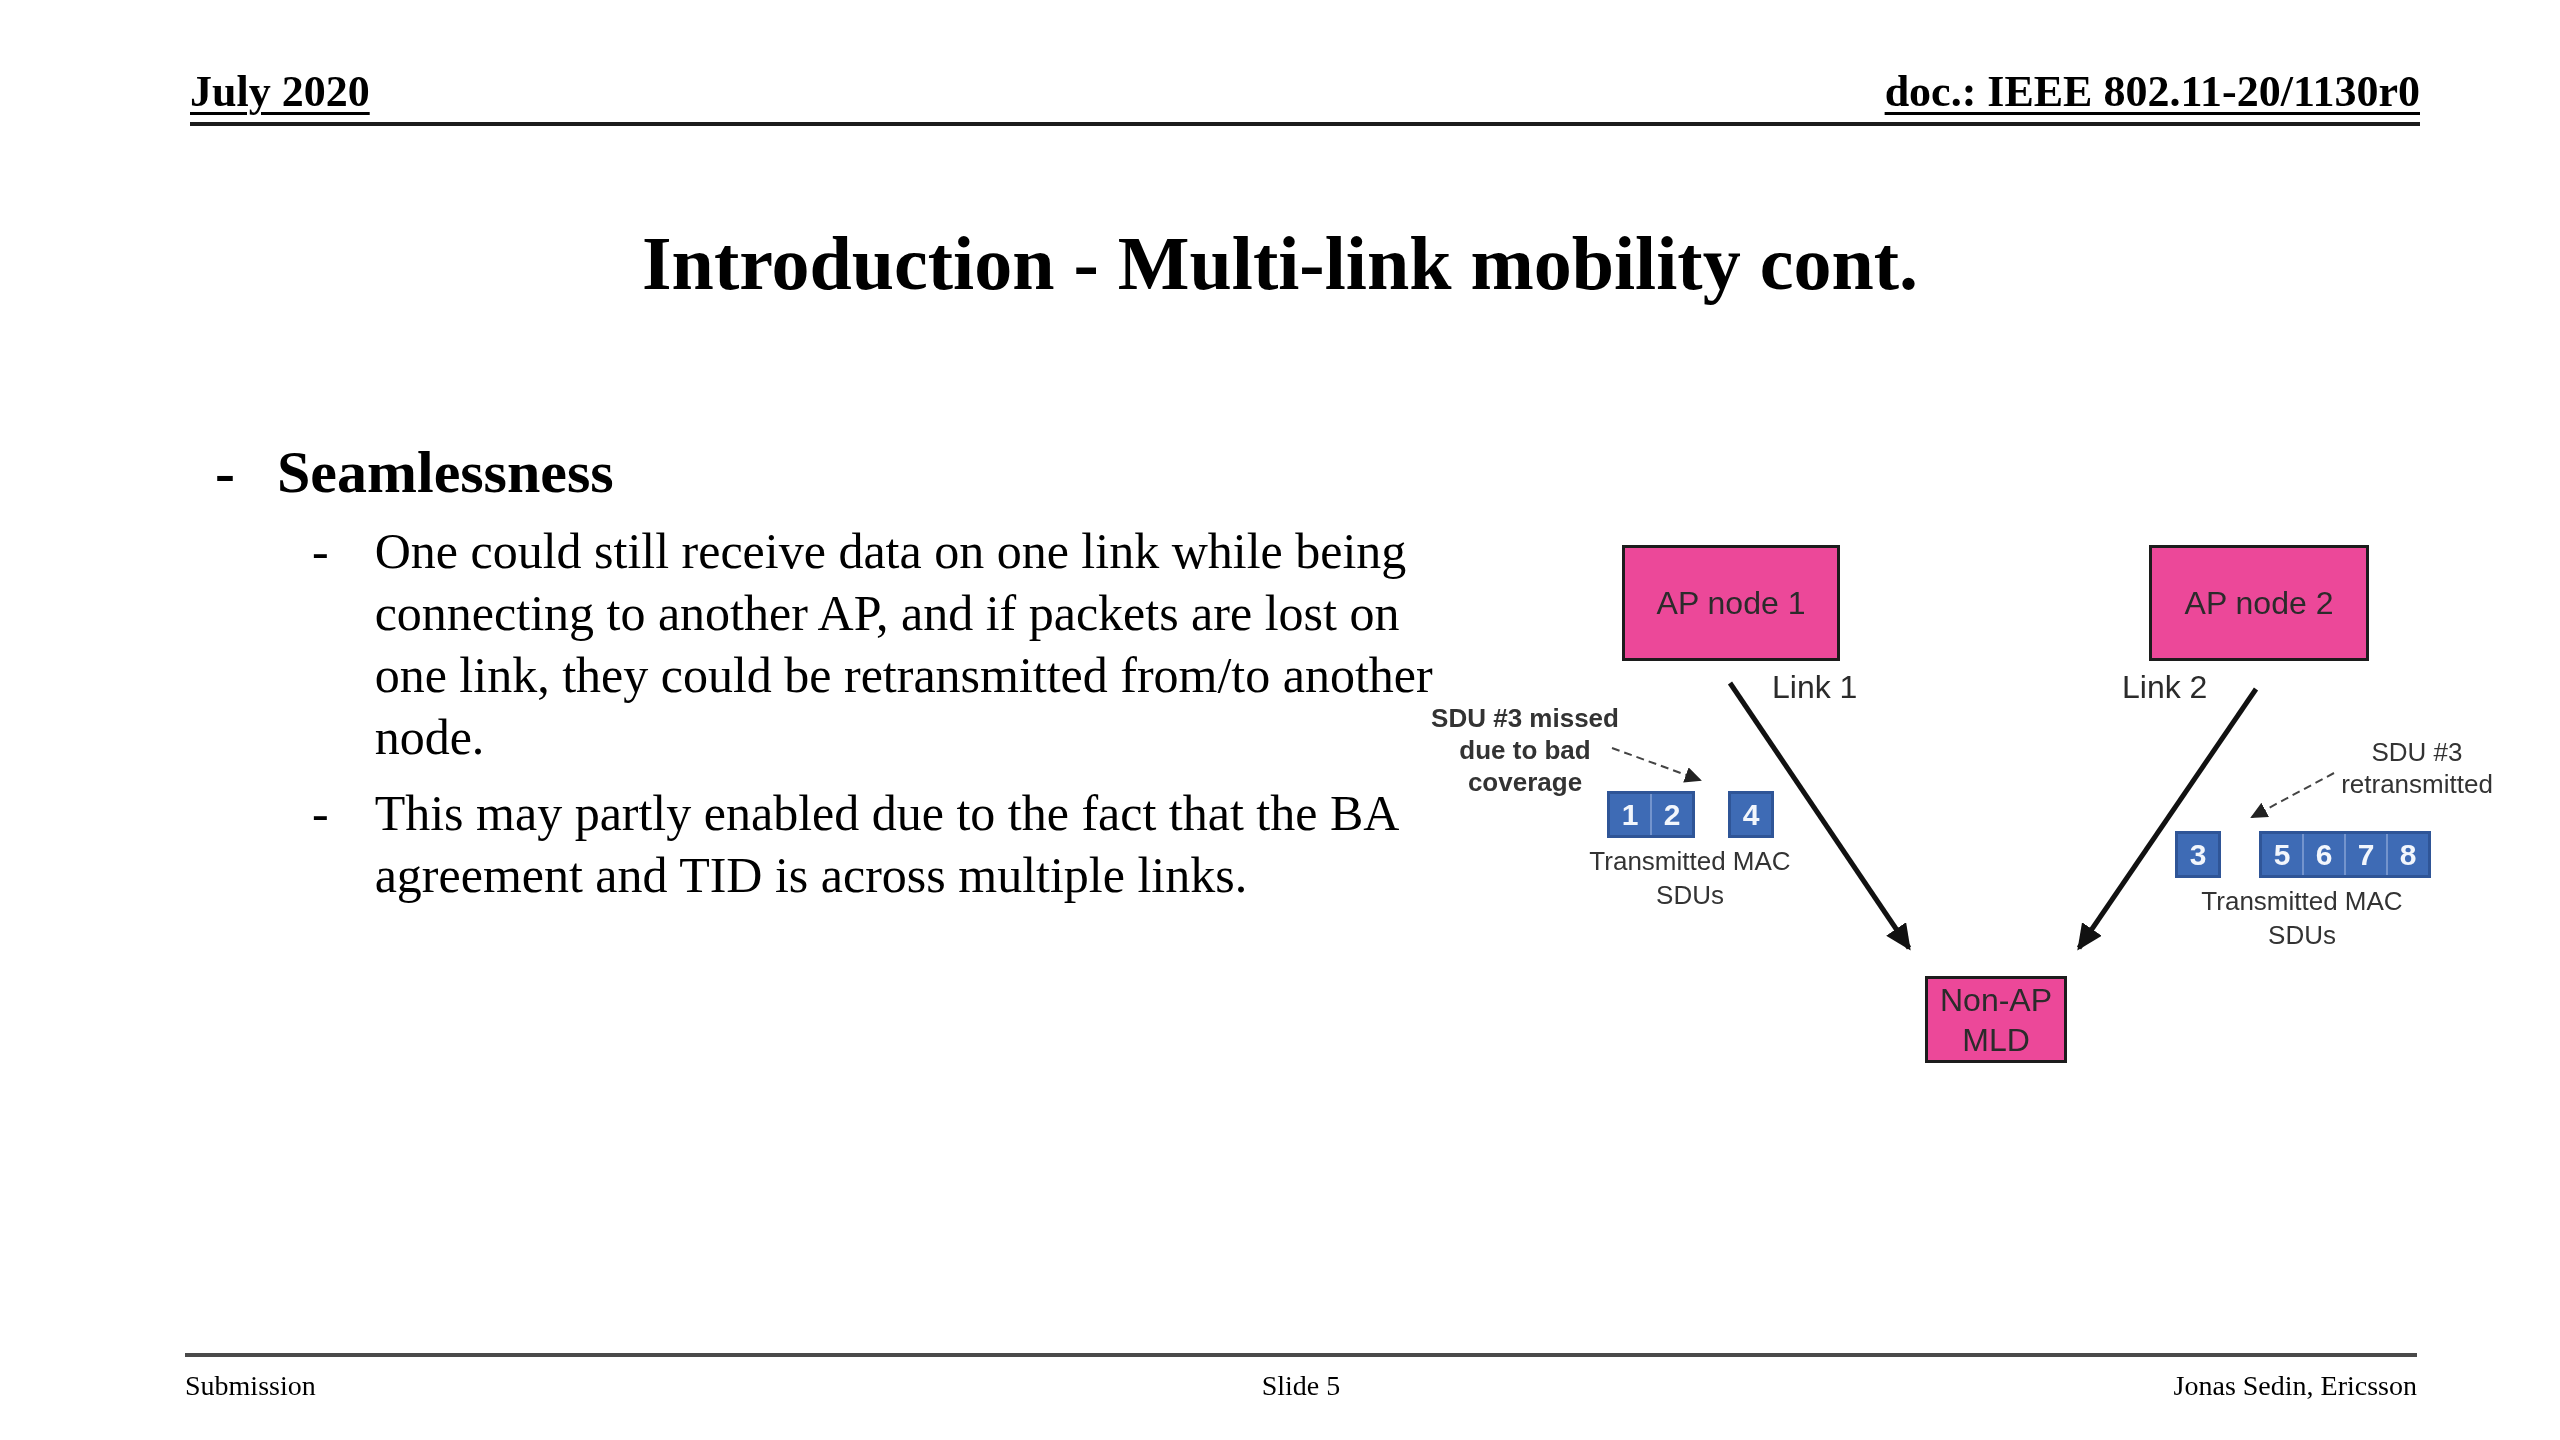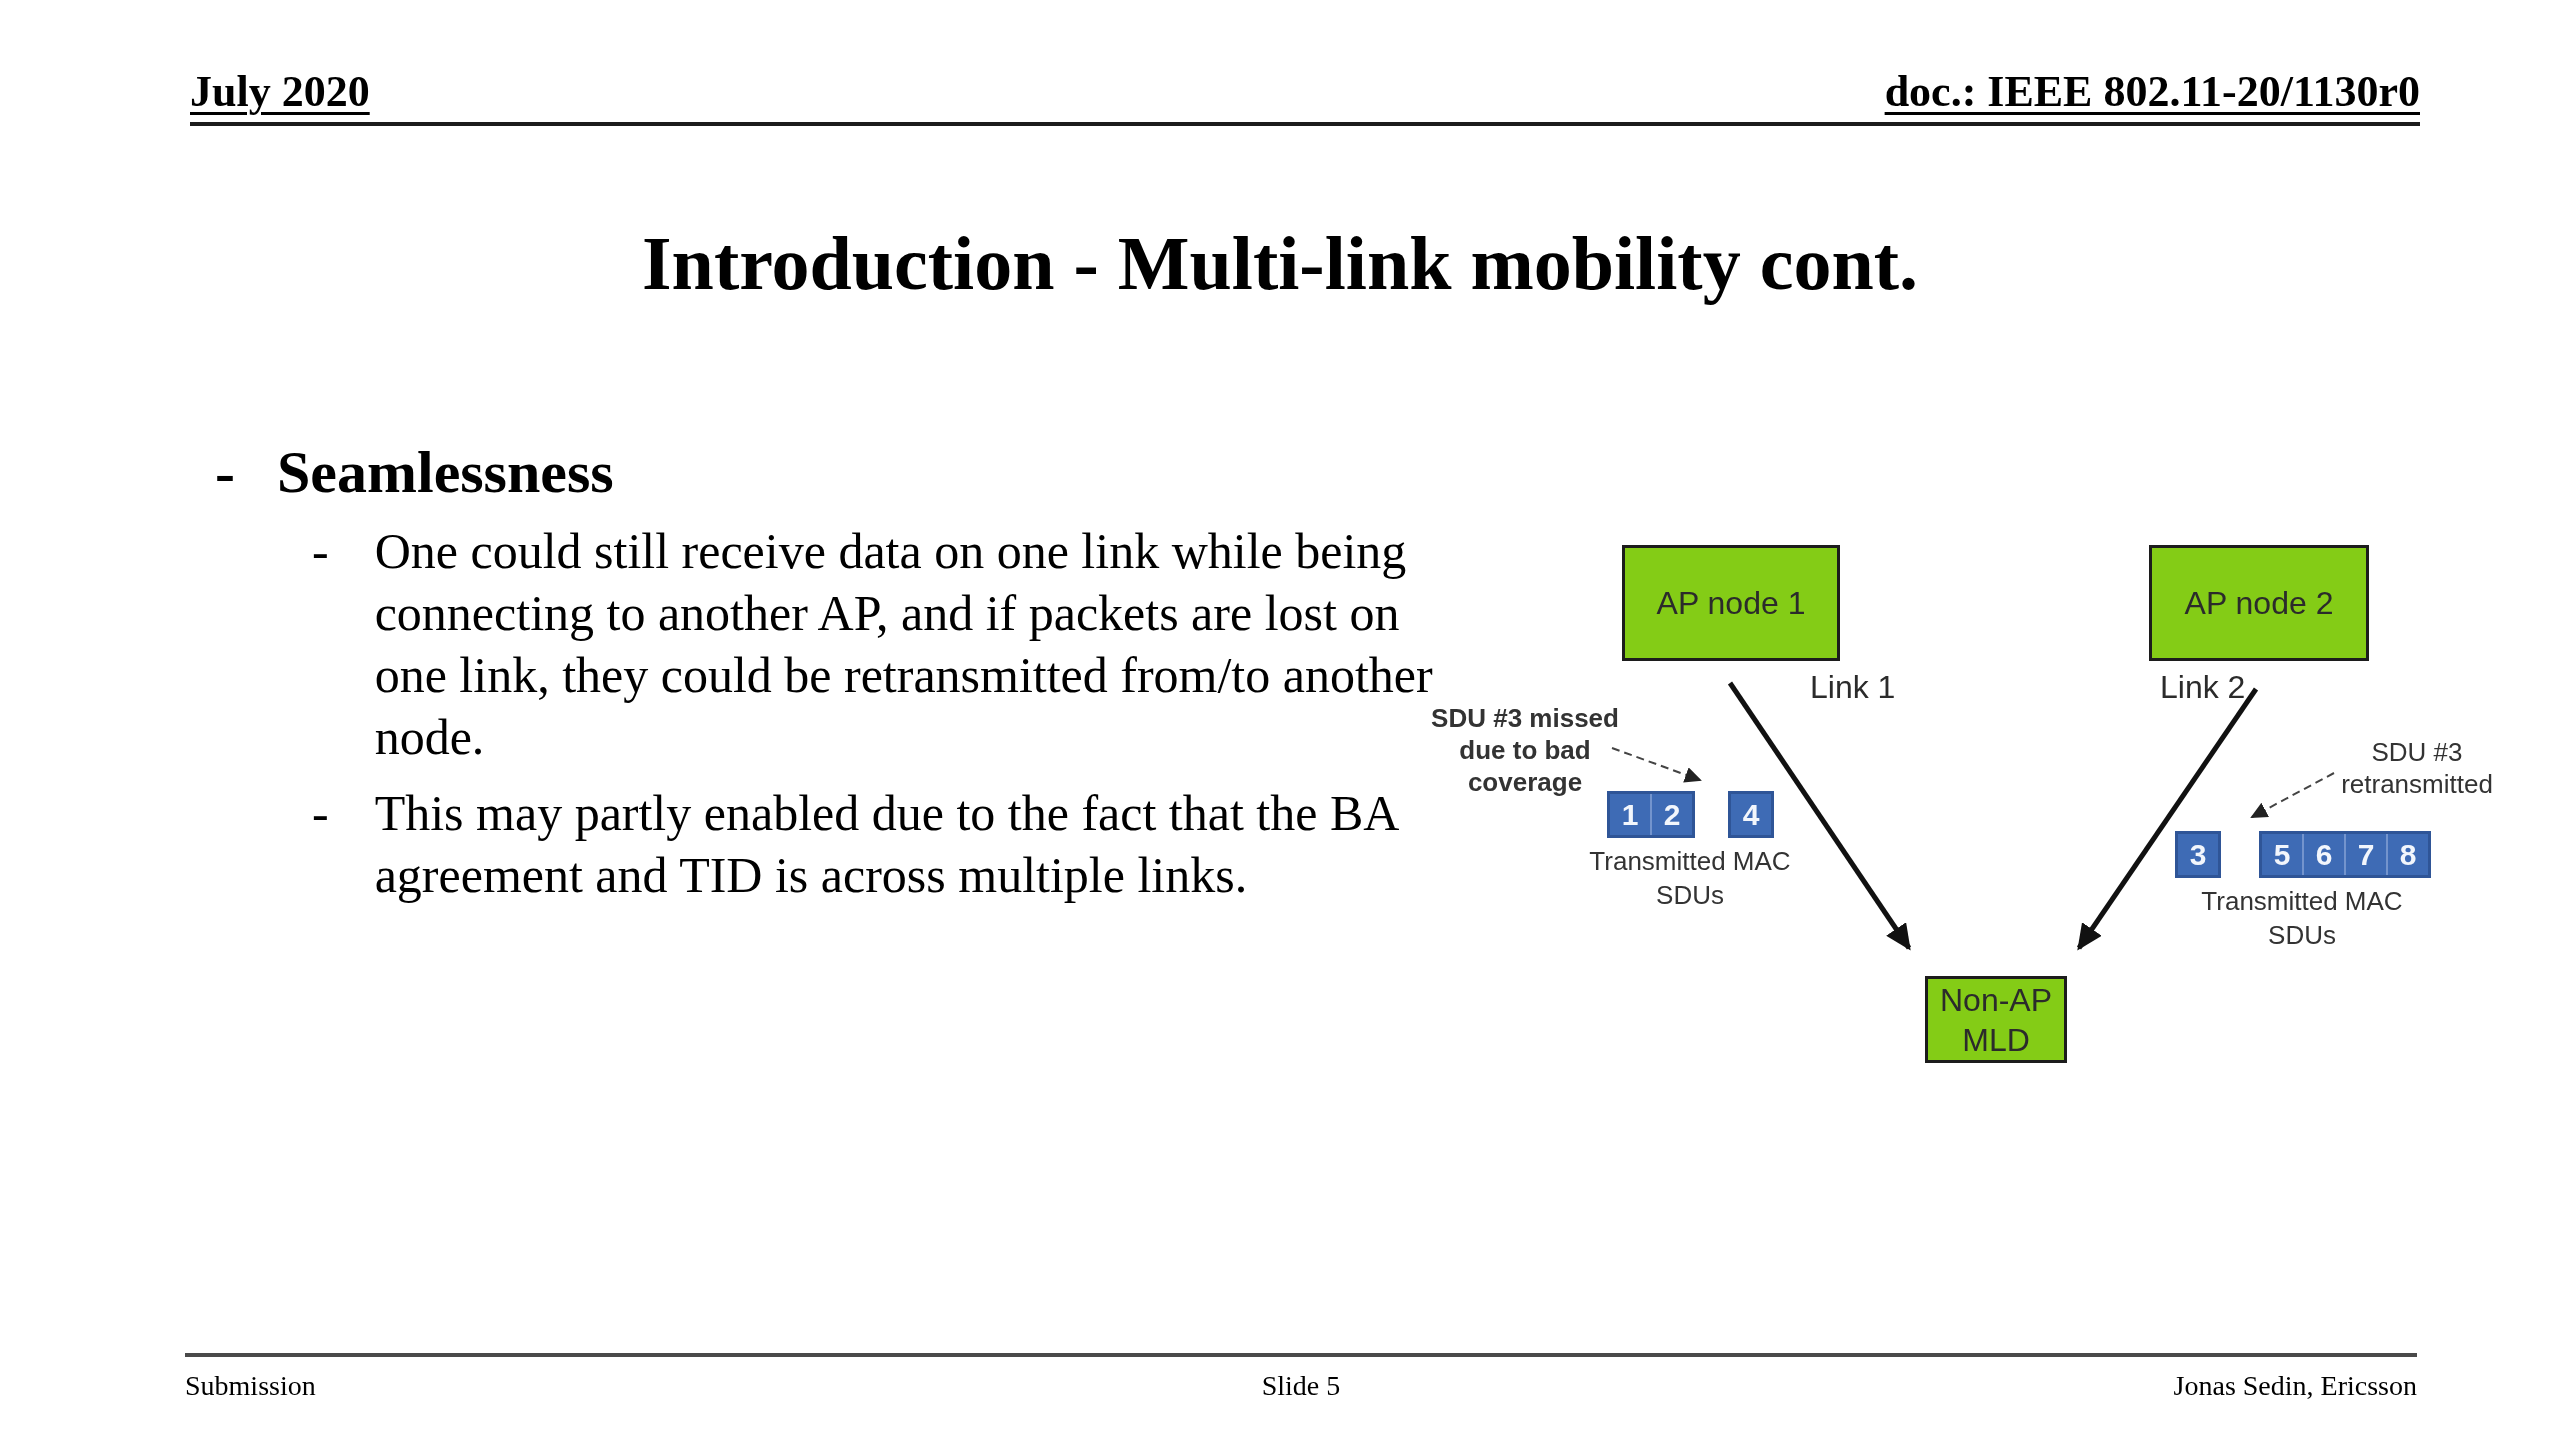"AP node 1" .node { background: #84cc16 -> #ec4899 }
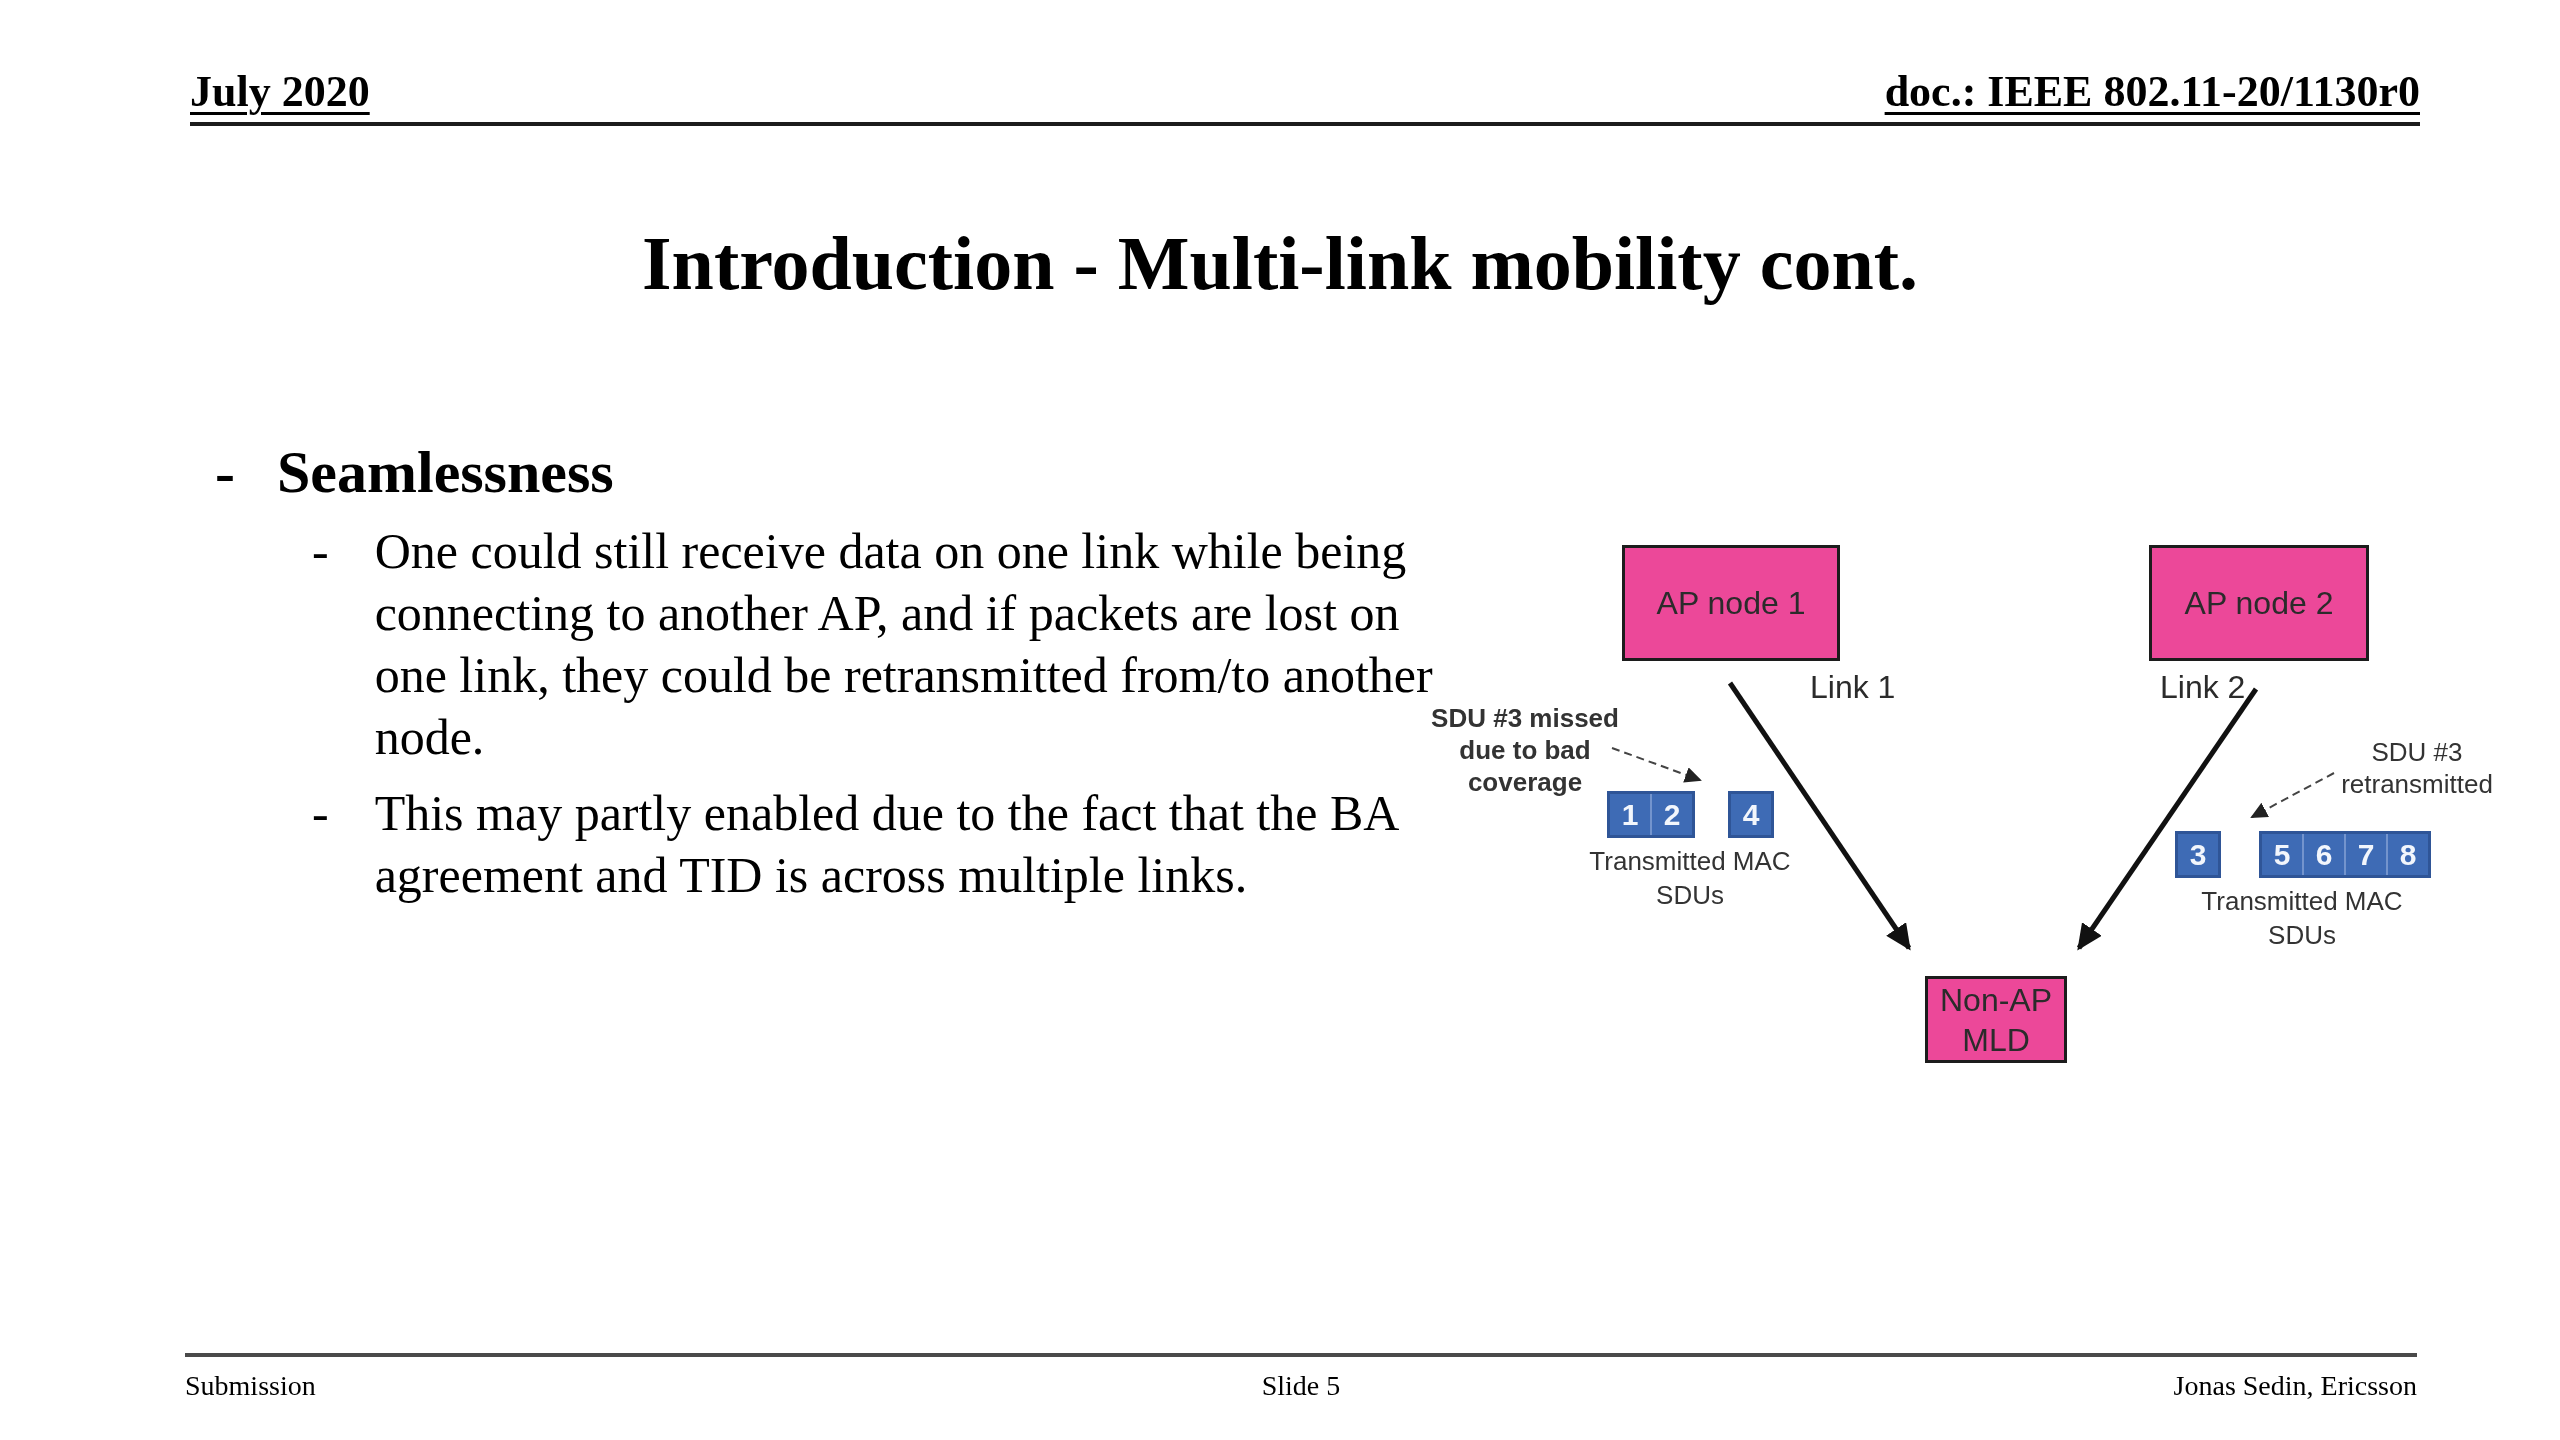"Link 1" .link-lbl { margin-left: 38px -> none }
